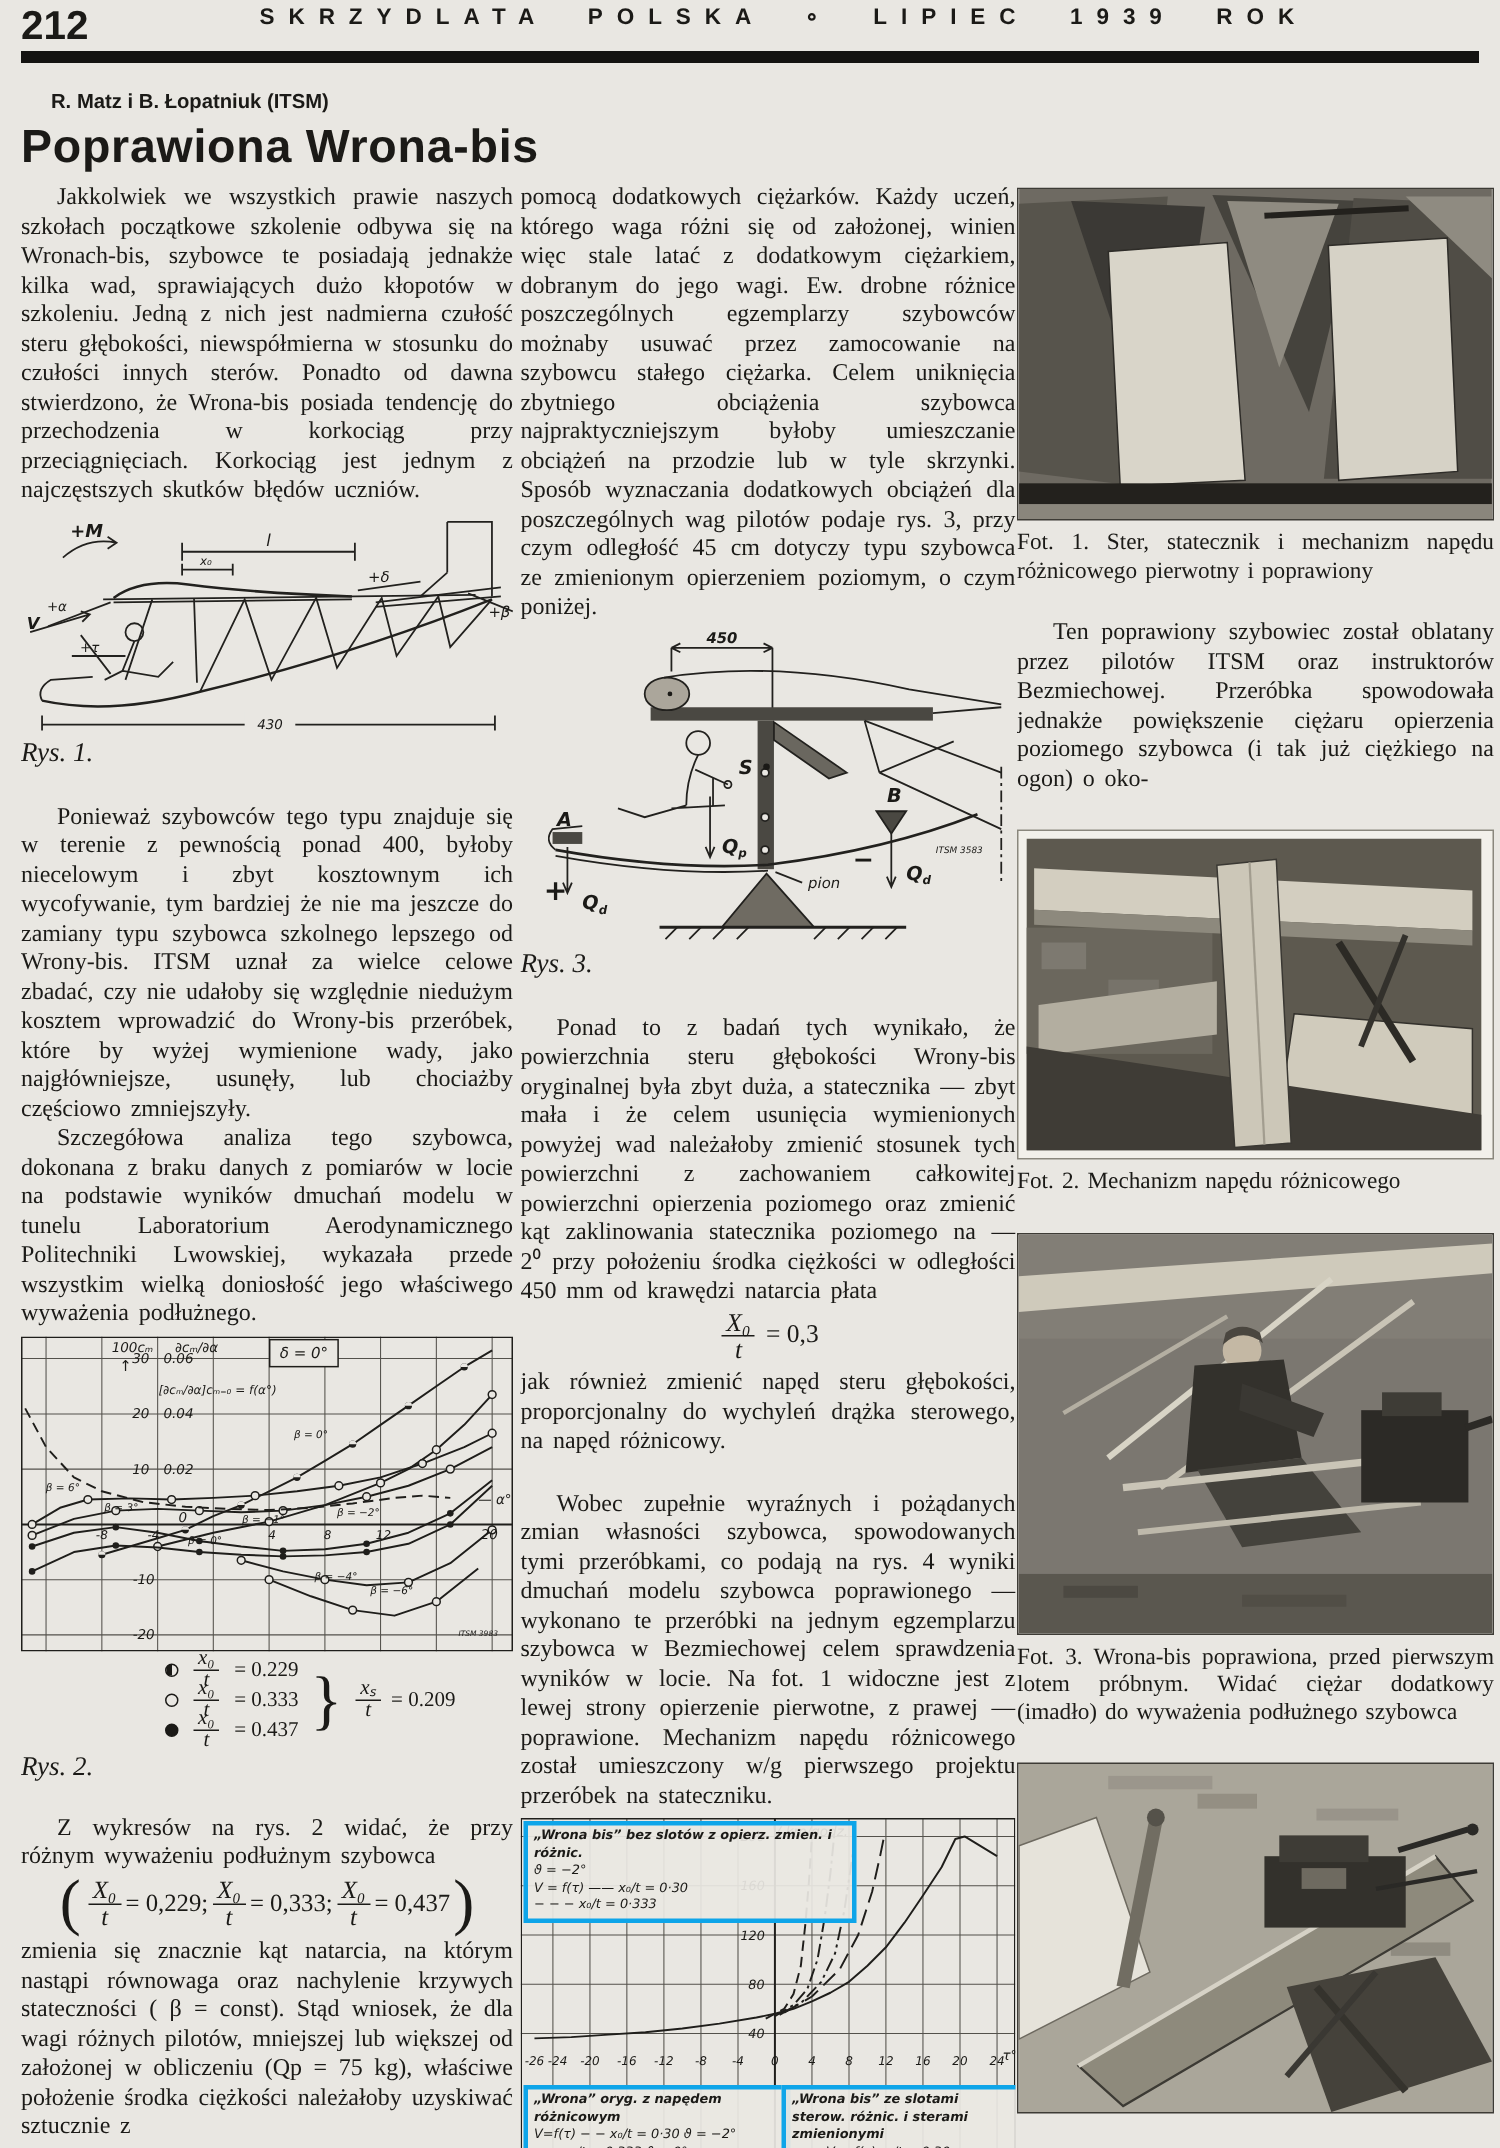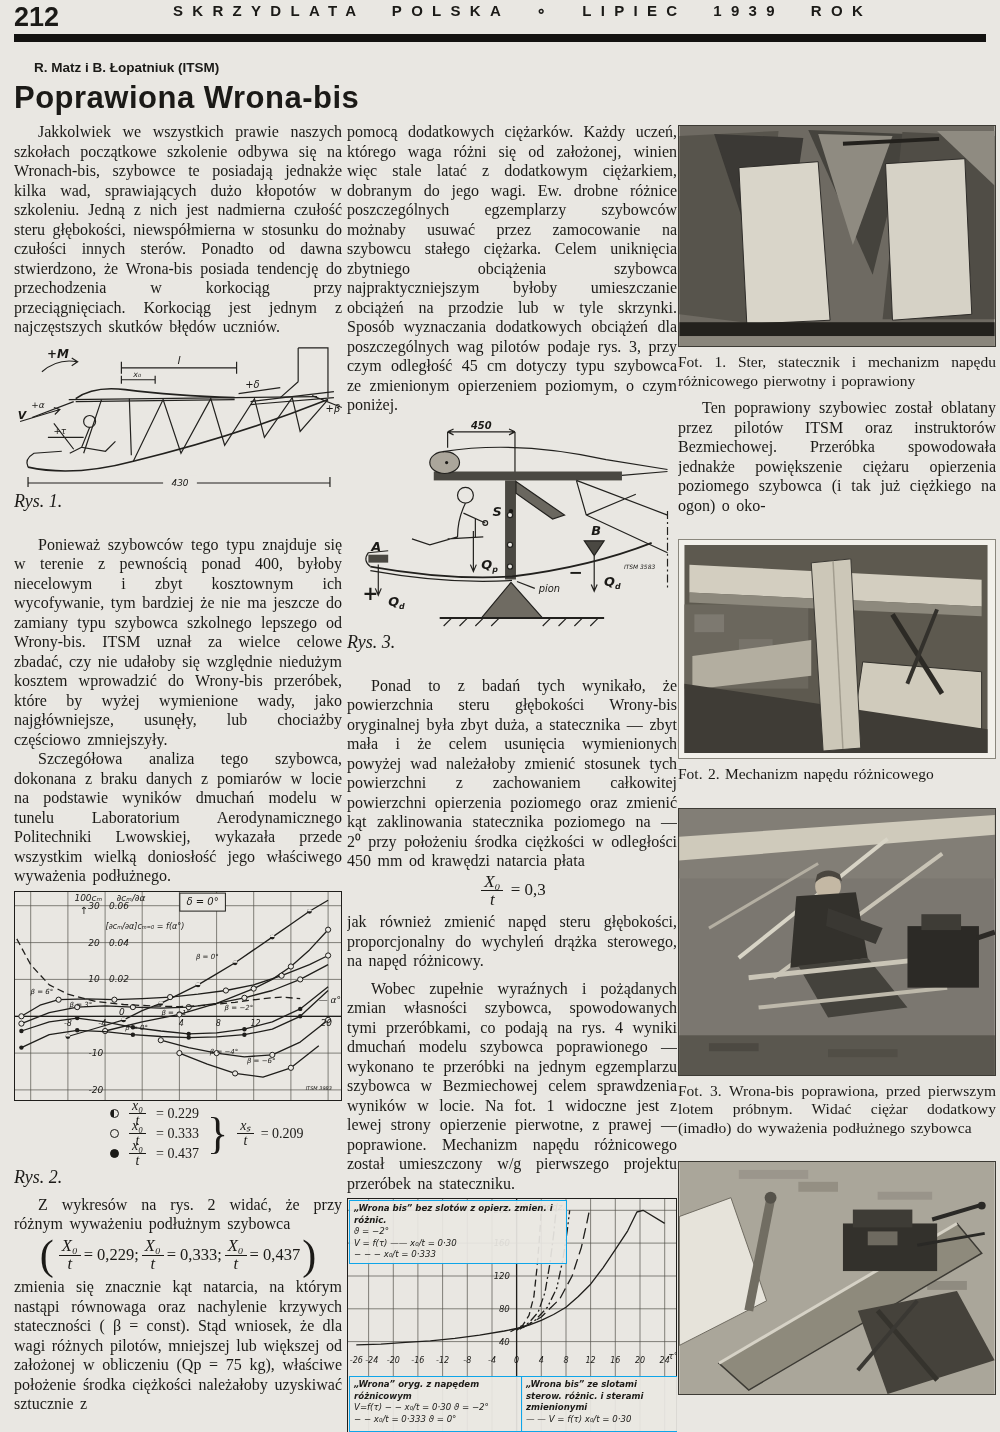"Ten poprawiony szybowiec został oblatany" .mt6 { margin-top: 8px -> 22px }
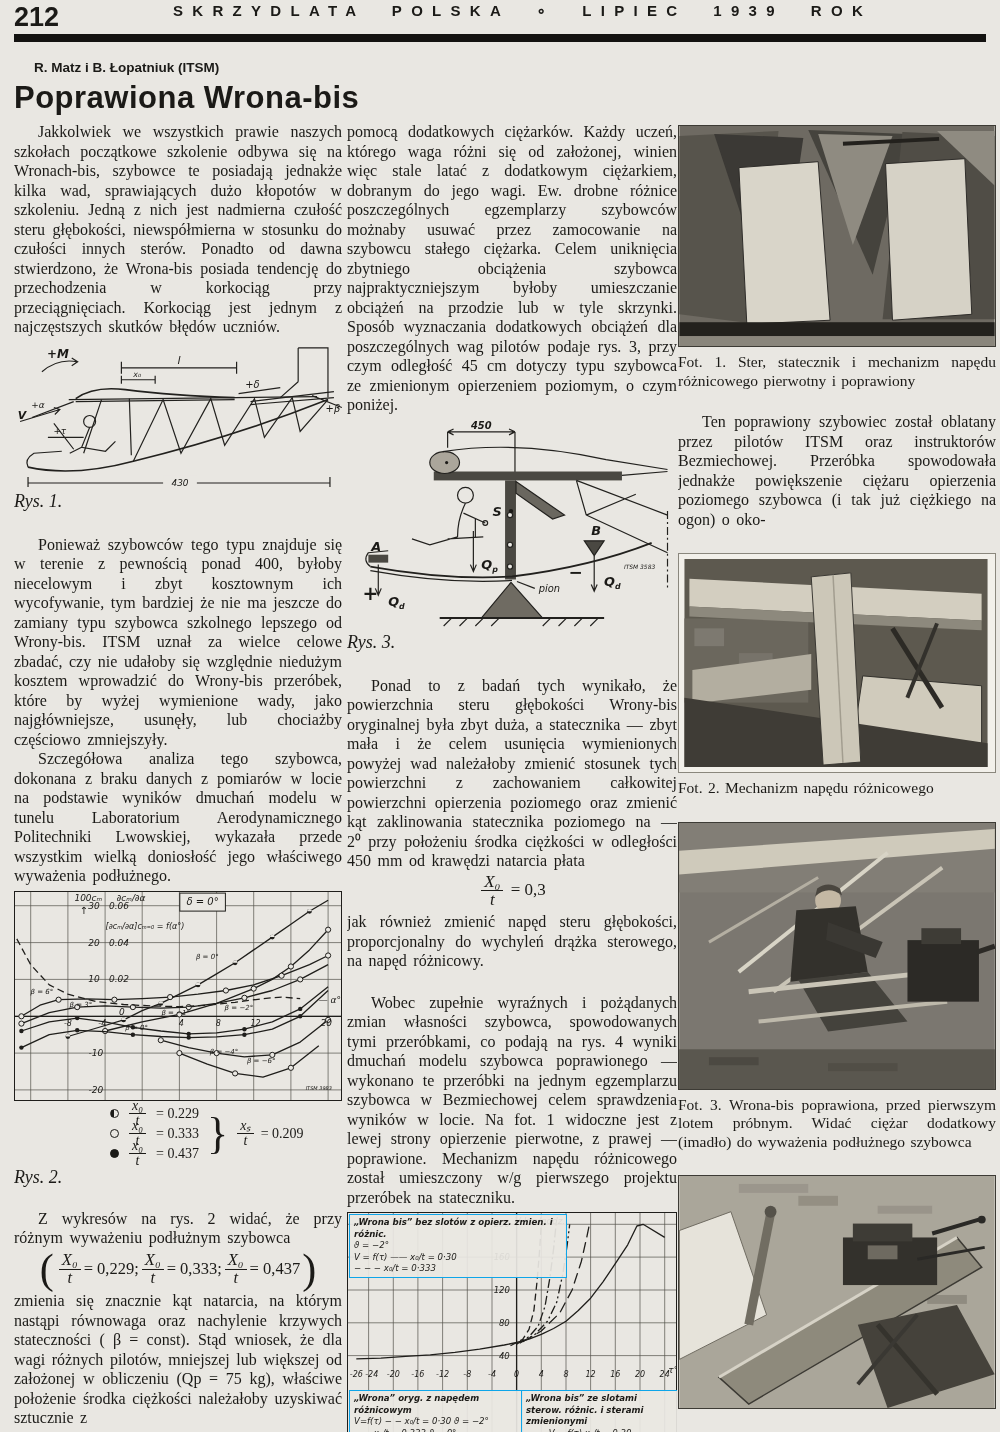"„Wrona bis” bez slotów z" .lgbox { border: 1px solid #0ea5e9 -> 3px solid #0ea5e9 }
